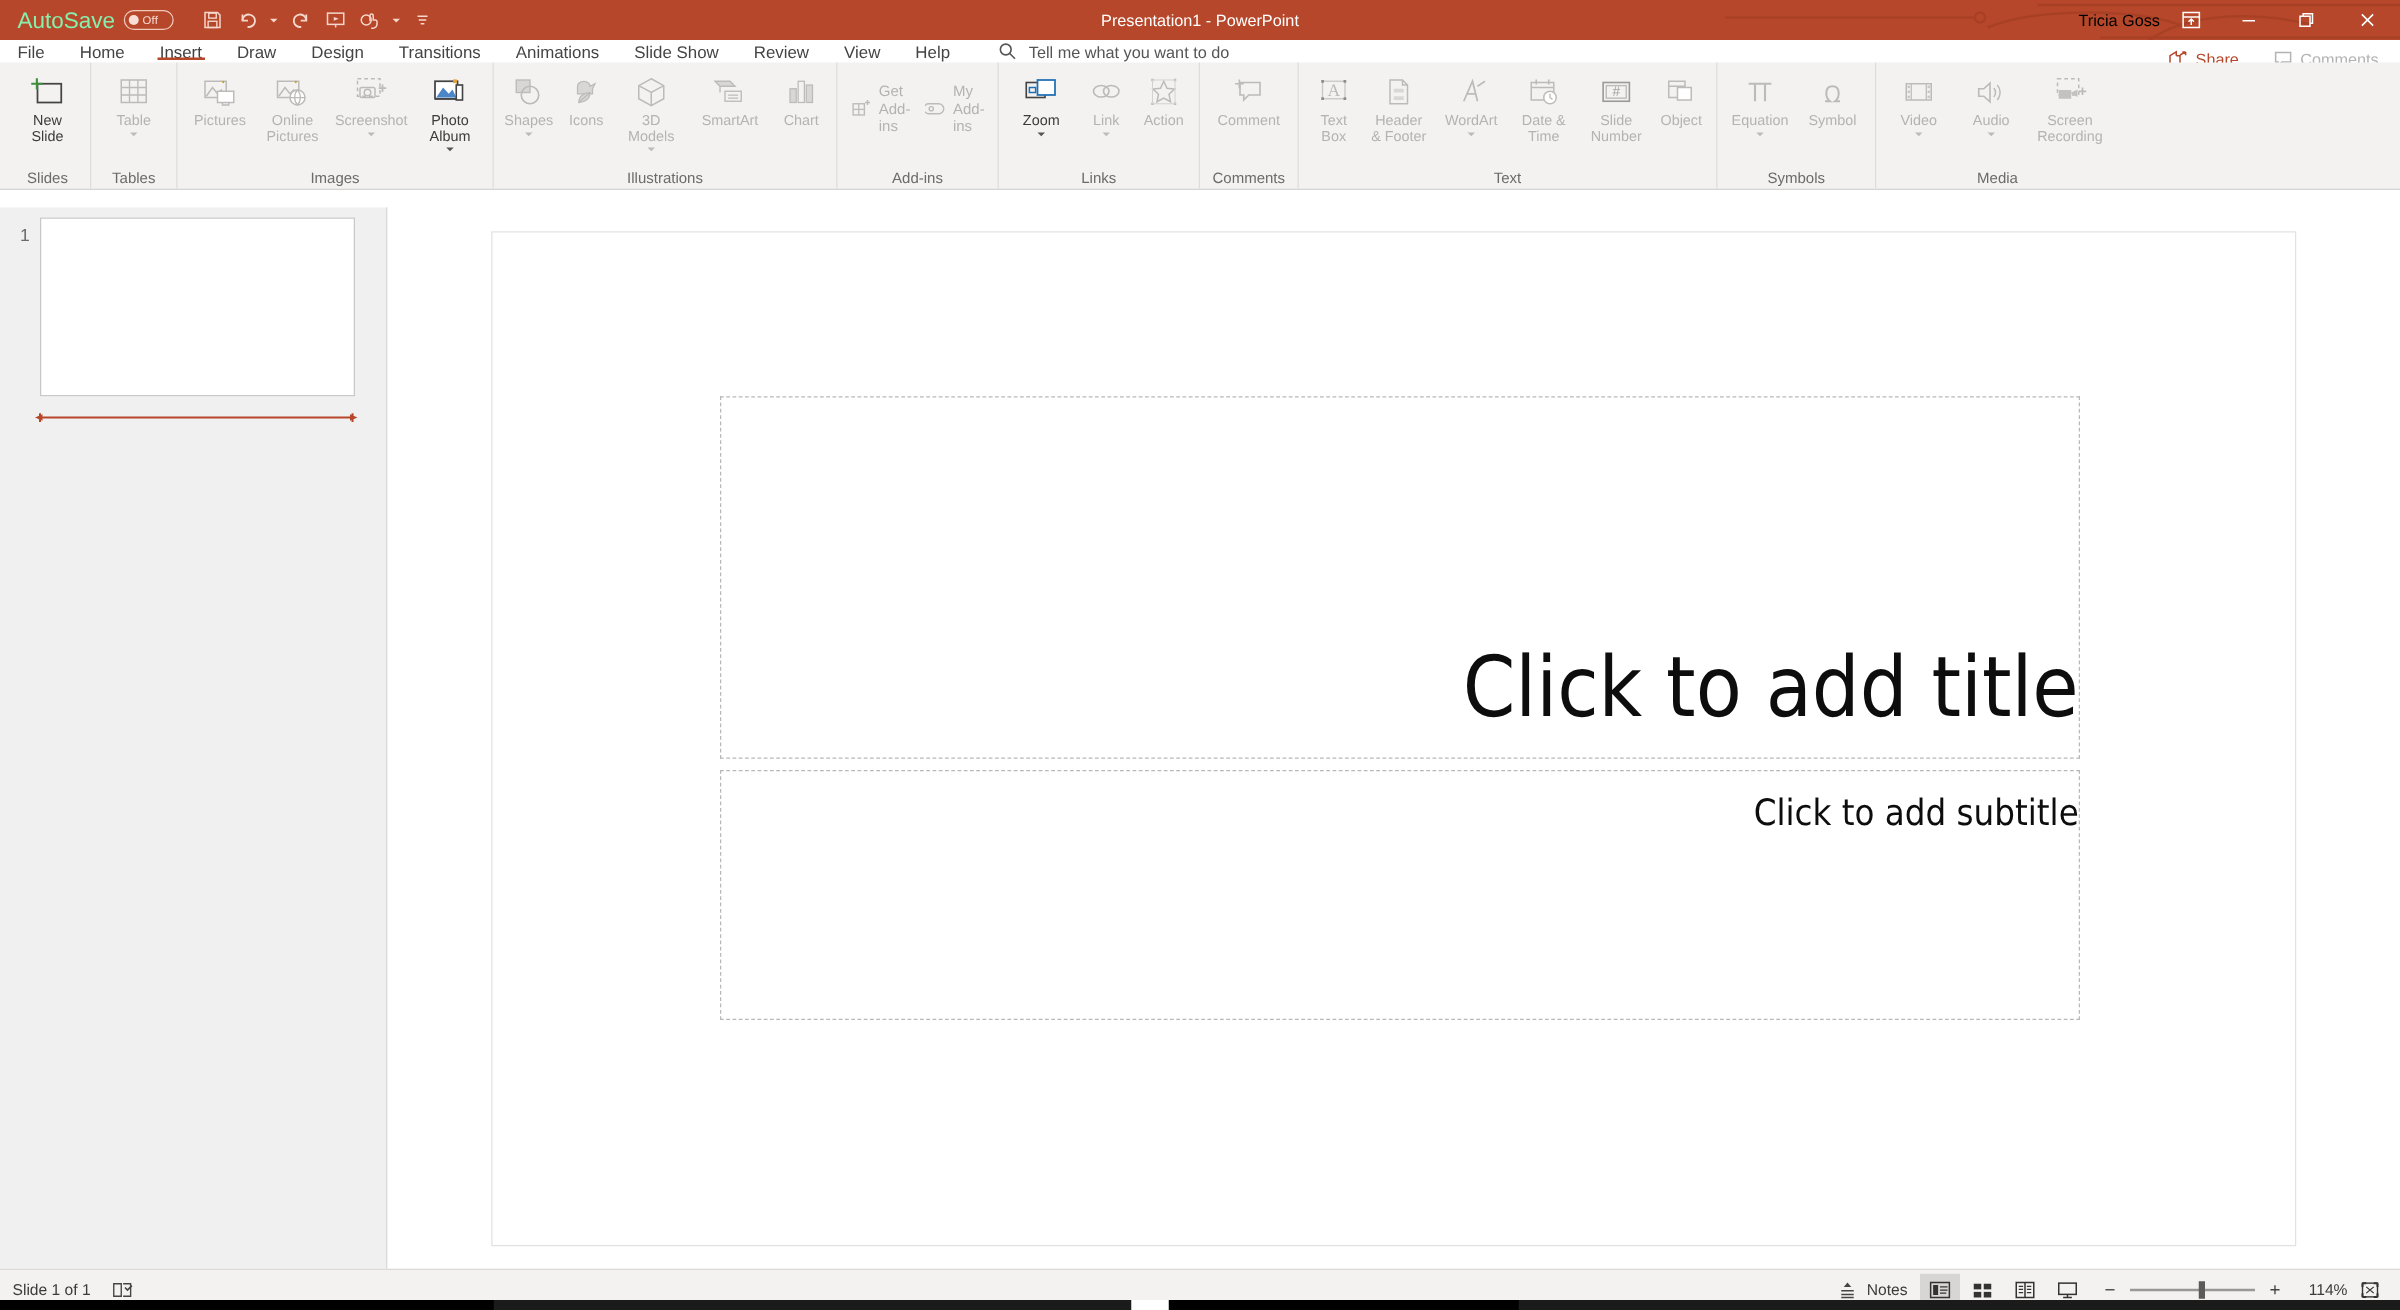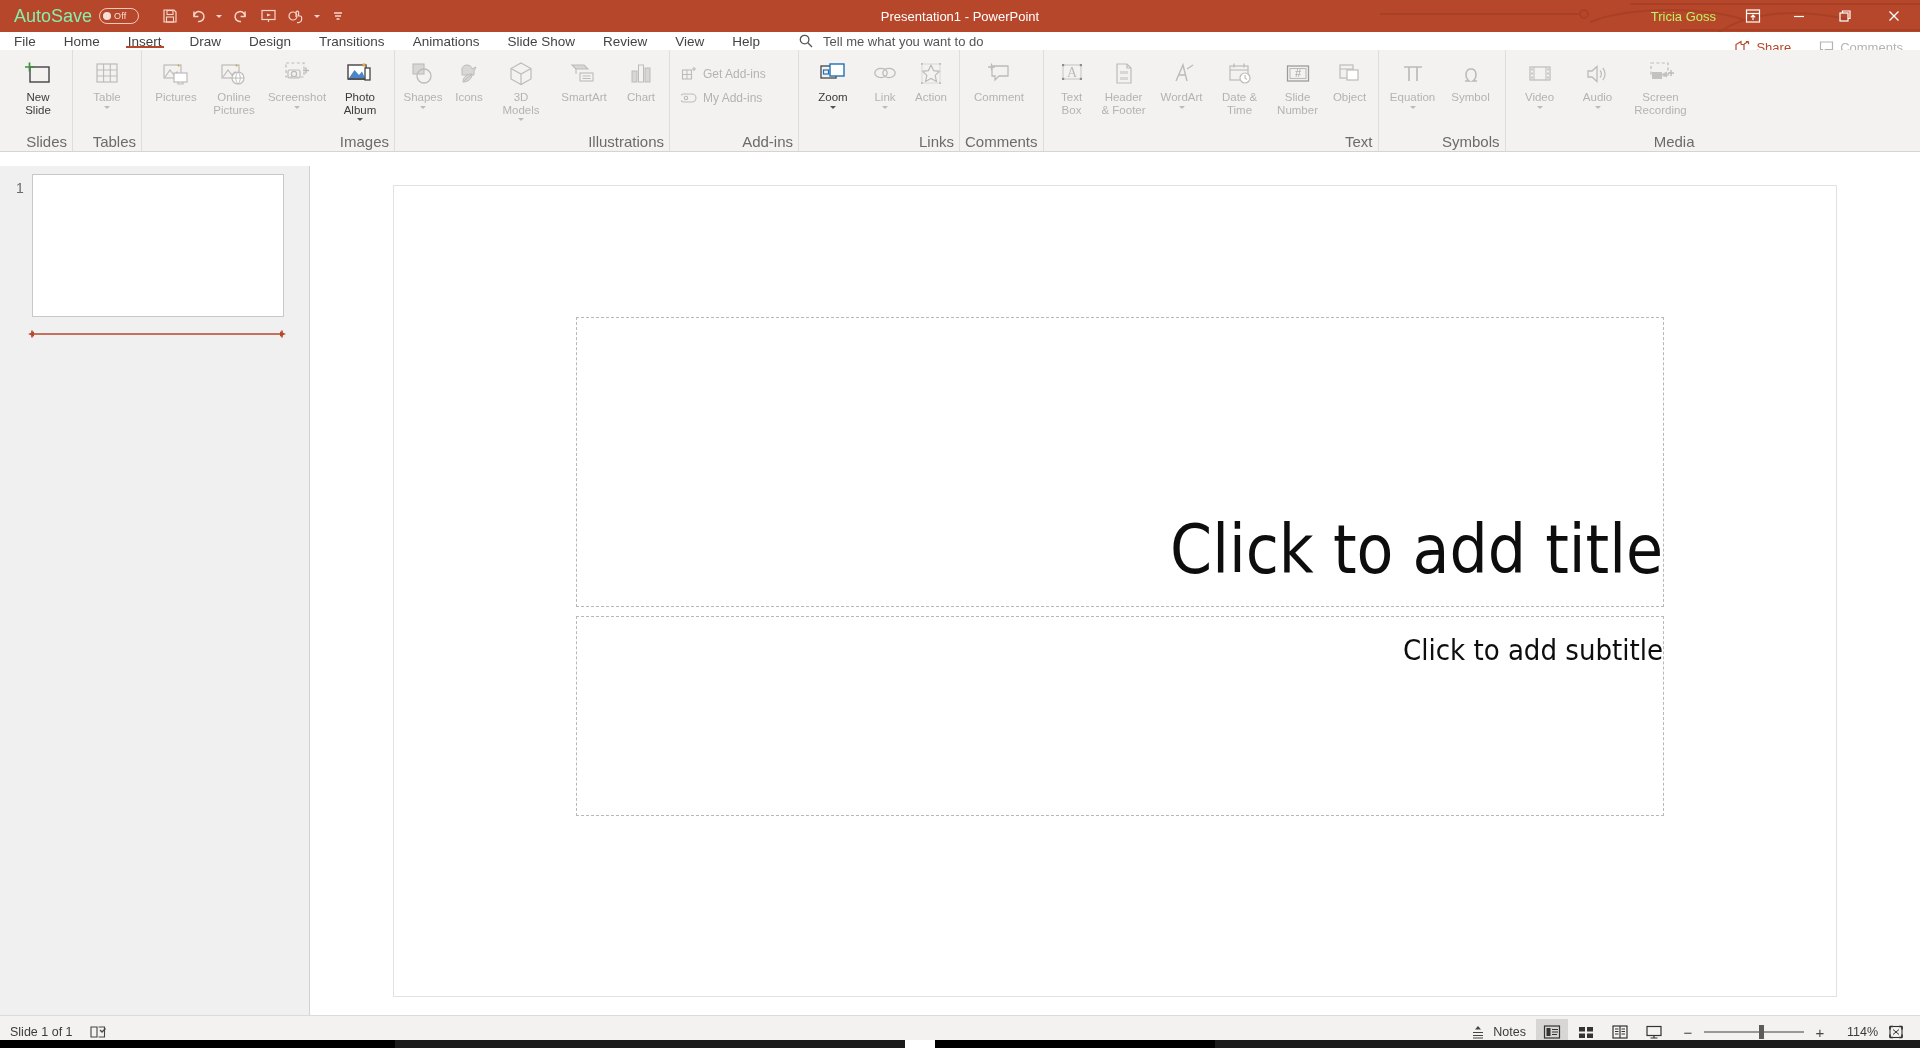"Tricia Goss" .user-name { color: #bef264 -> #000000; margin-right: 14px -> 2px }
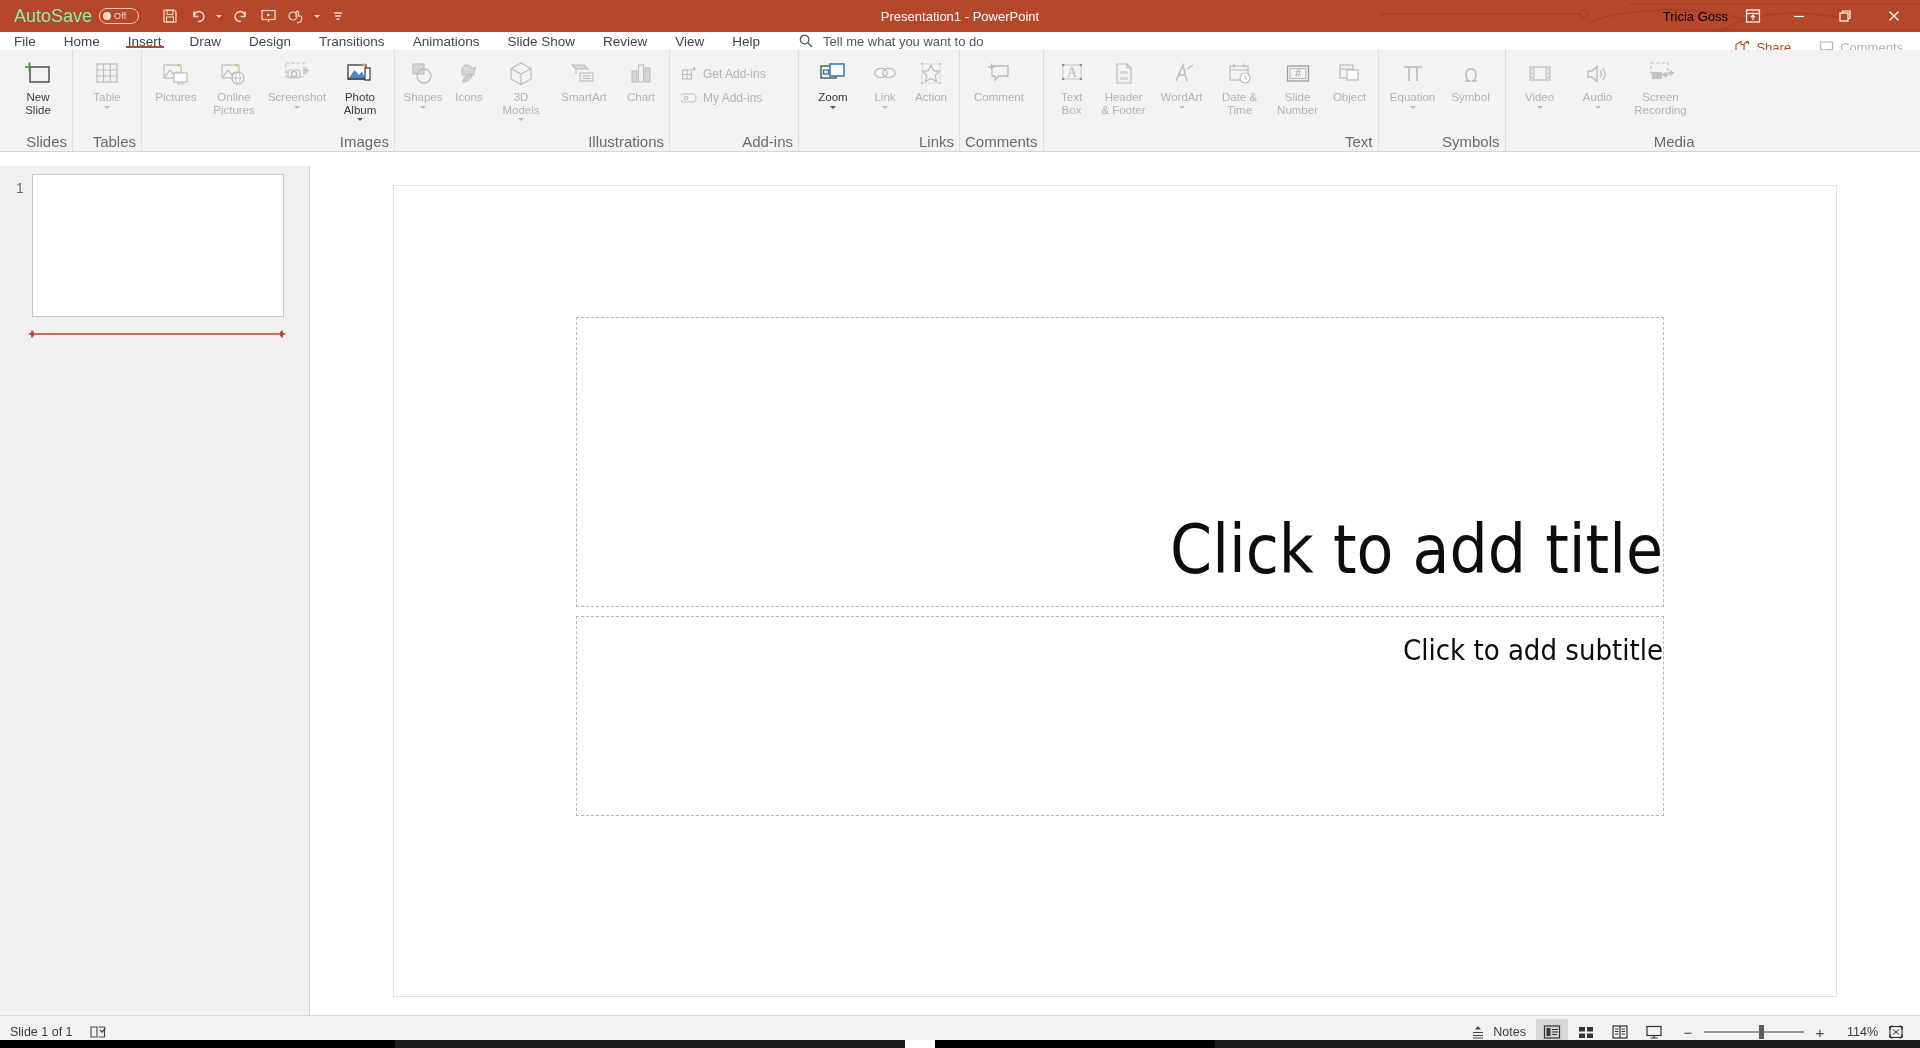"Get Add-ins" .addins-col { flex-direction: column -> row }
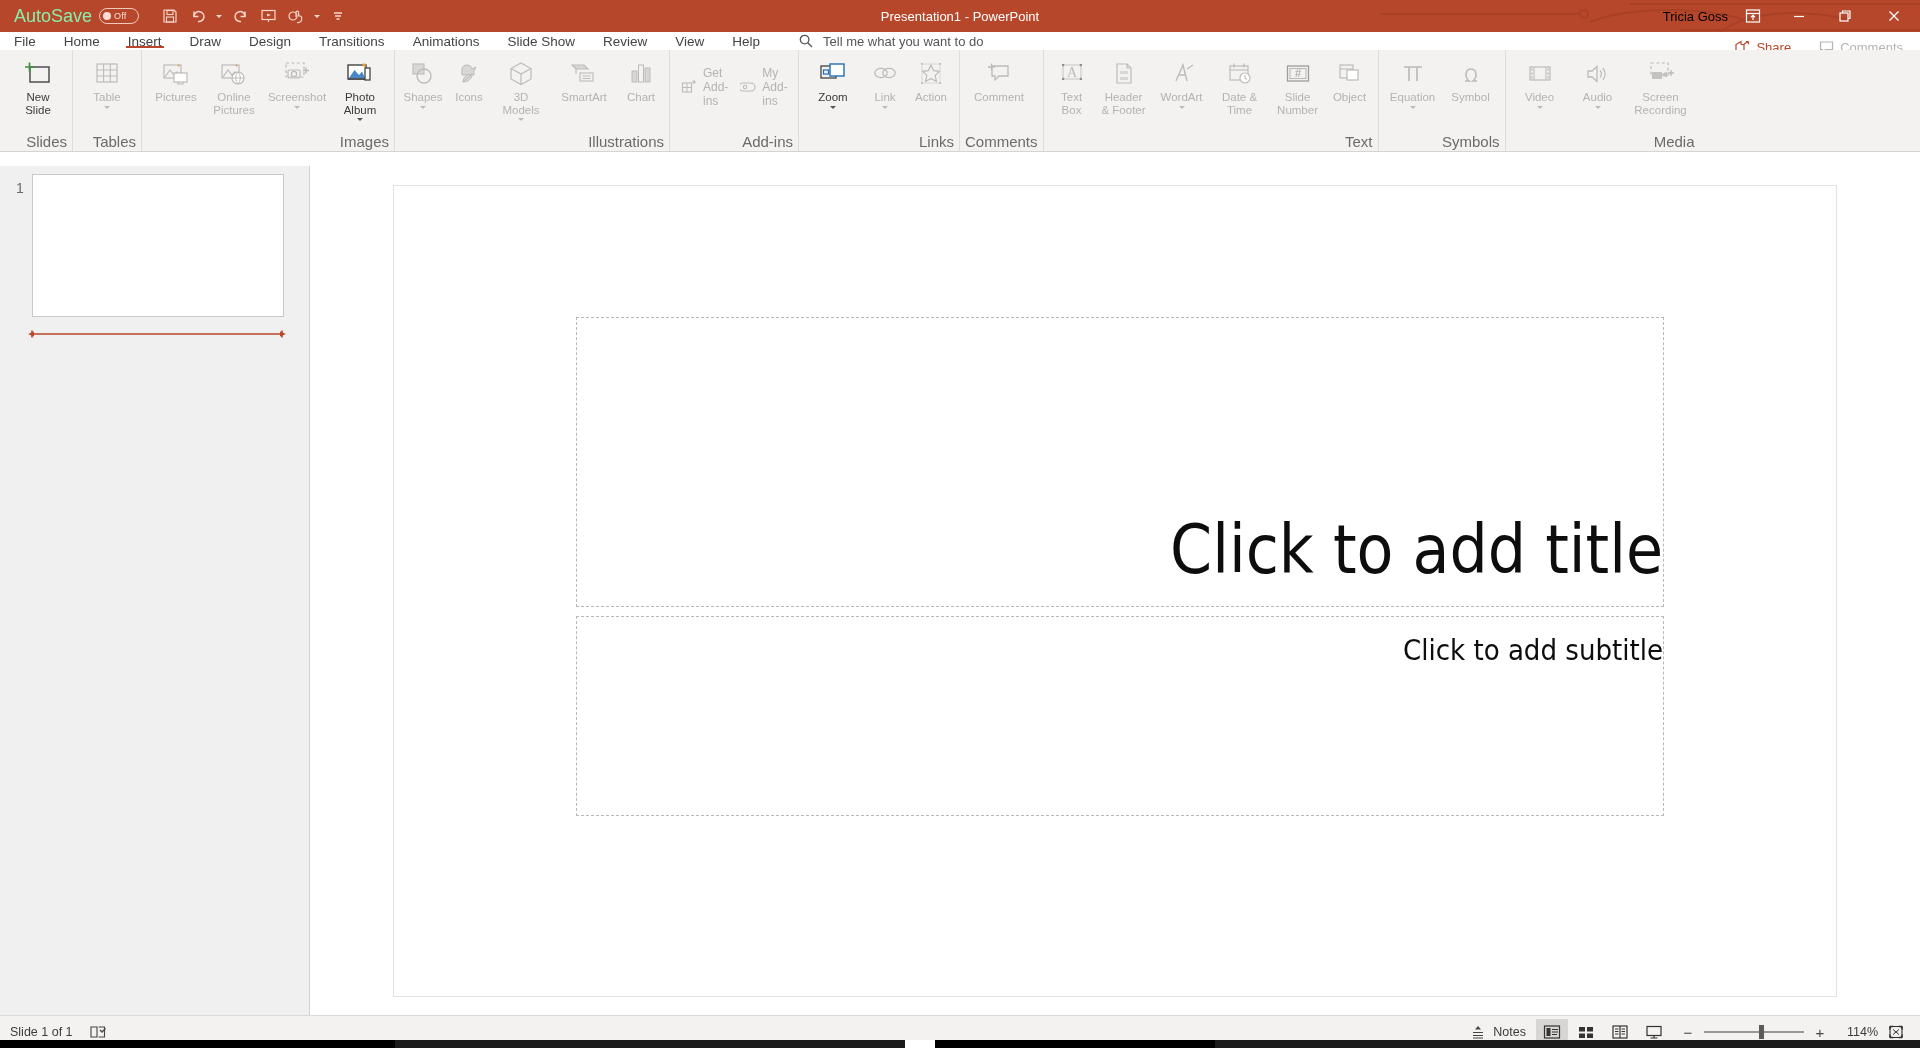"Slides" .group-label { font-size: 15px -> 12px; text-align: right -> center }
